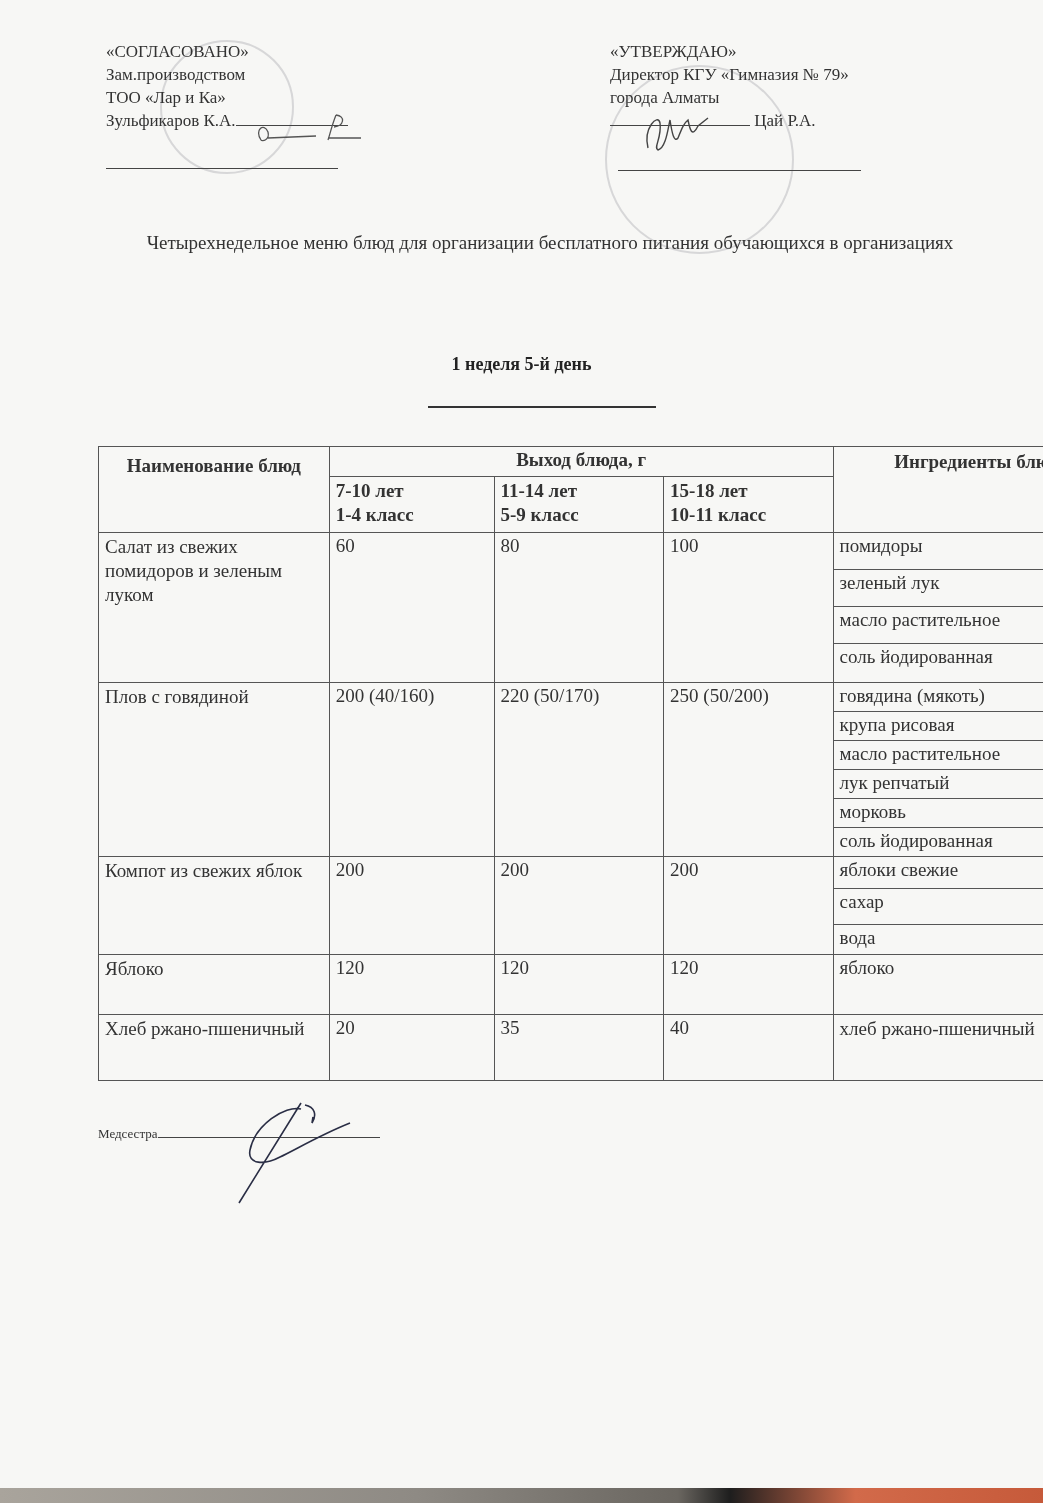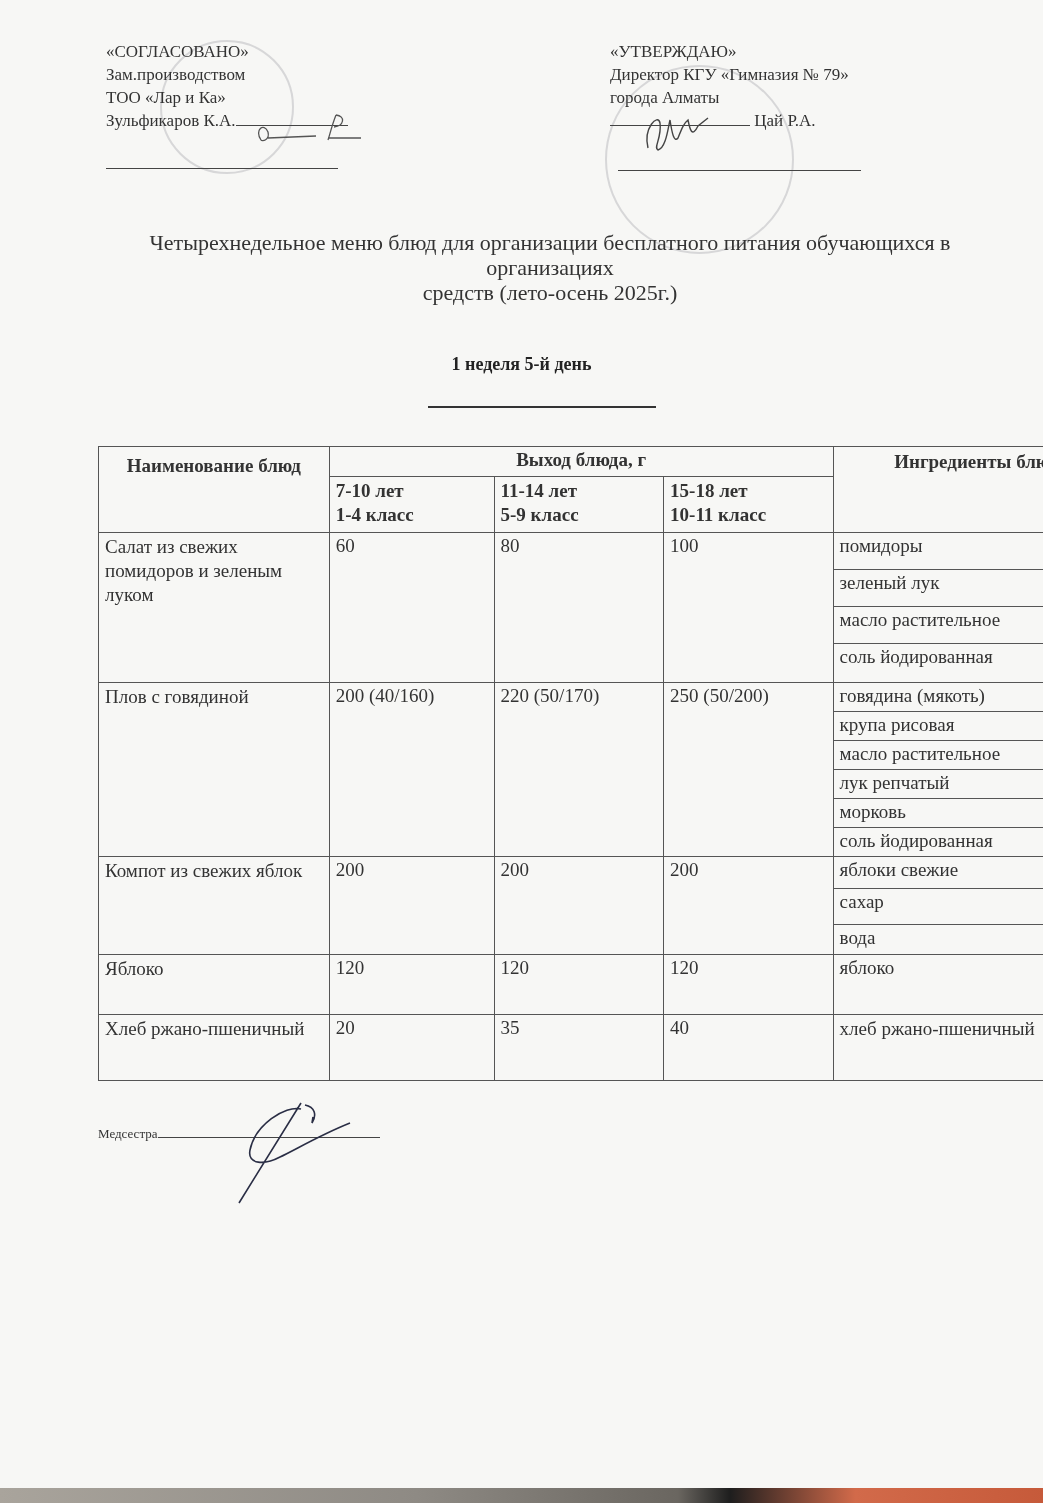"Четырехнедельное меню блюд для" .title-block { font-size: 22px -> 19px }
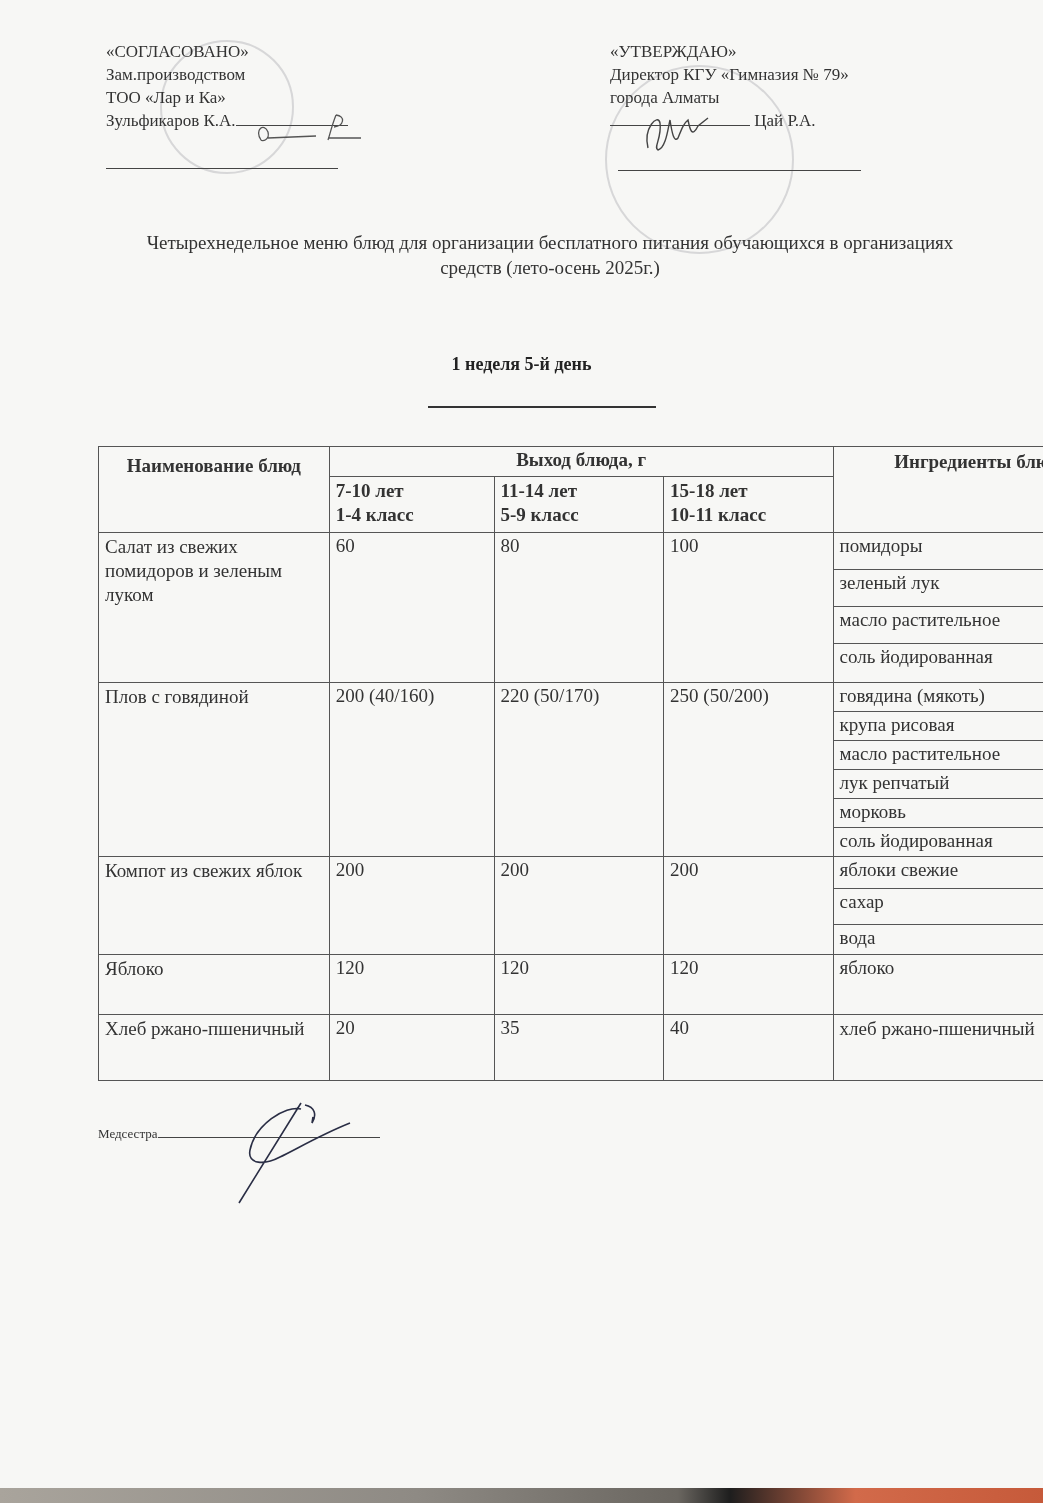"средств (лето-осень 2025г.)" div { html: <div>средств (лето-осень 2025г.)</div> -> none }
